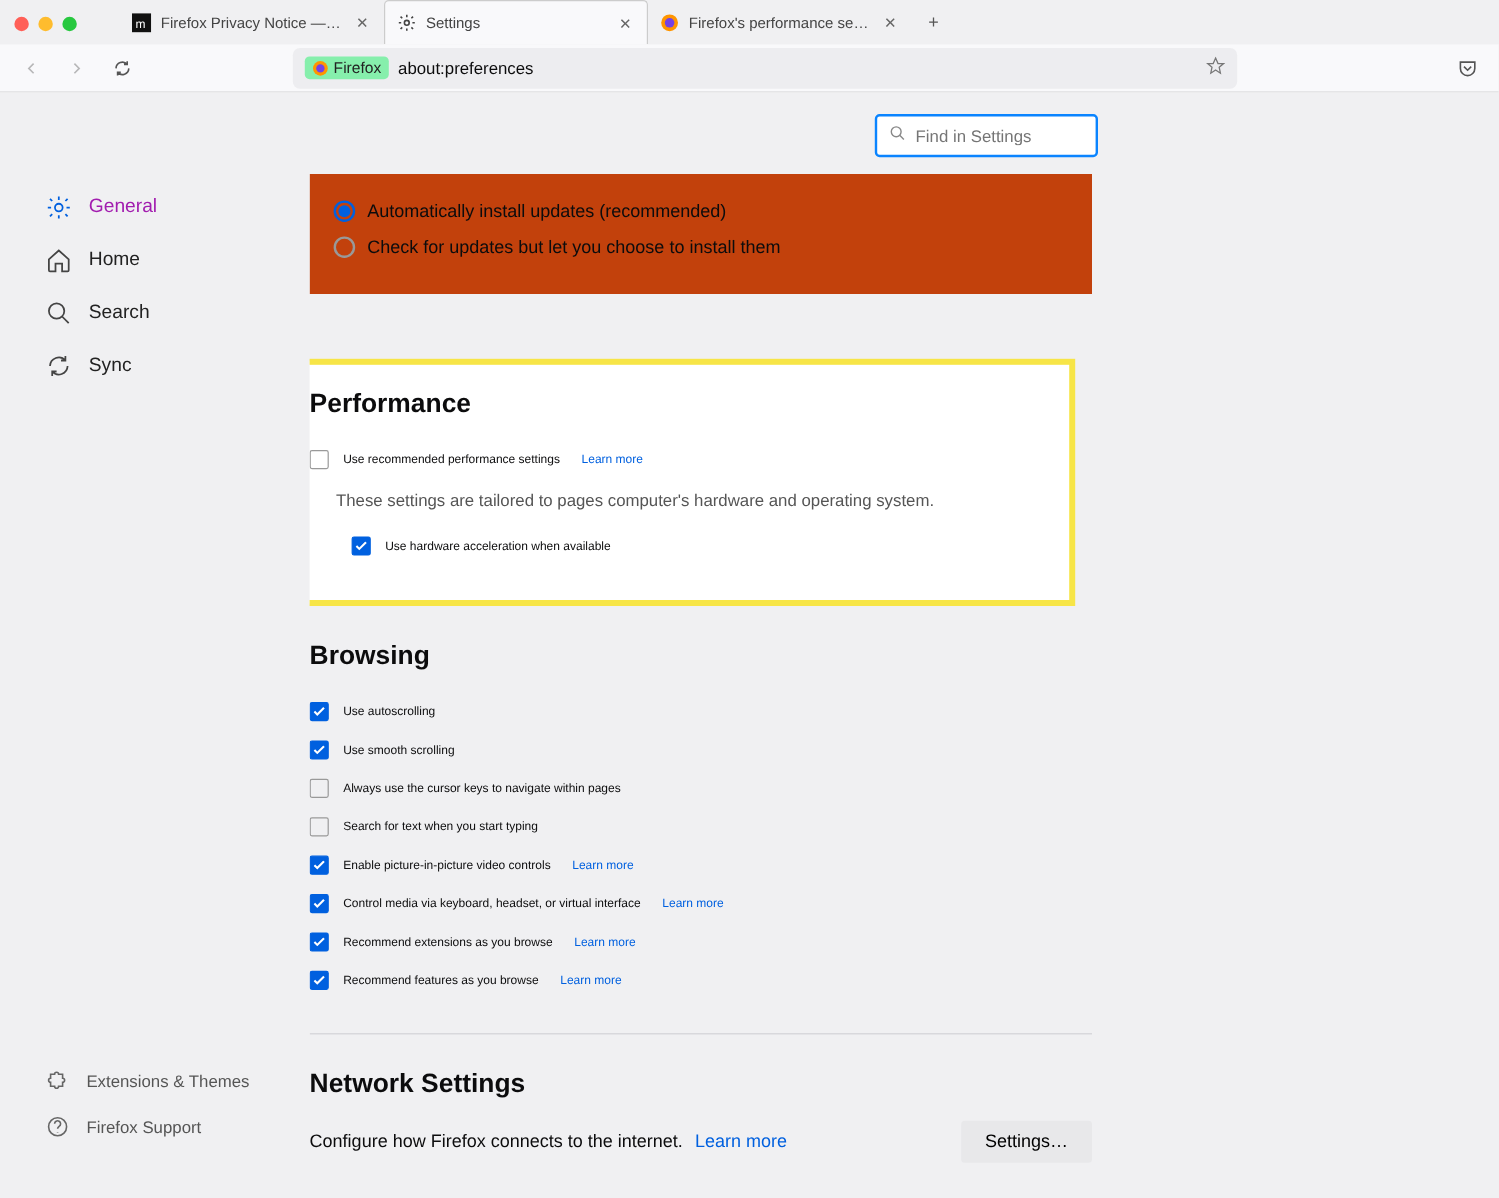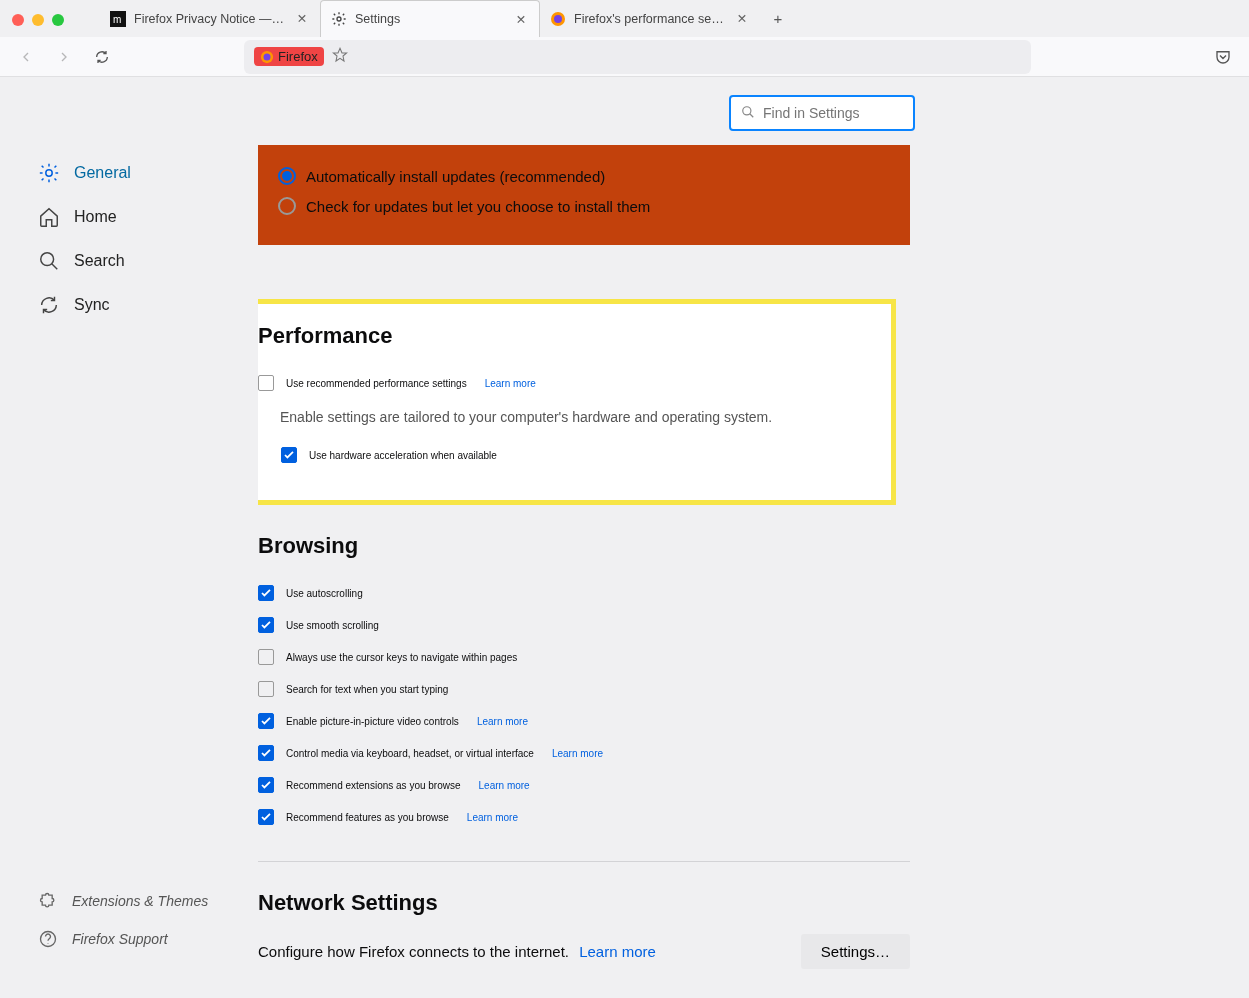"Firefox" .url-badge { background: #ef4444 -> #86efac }
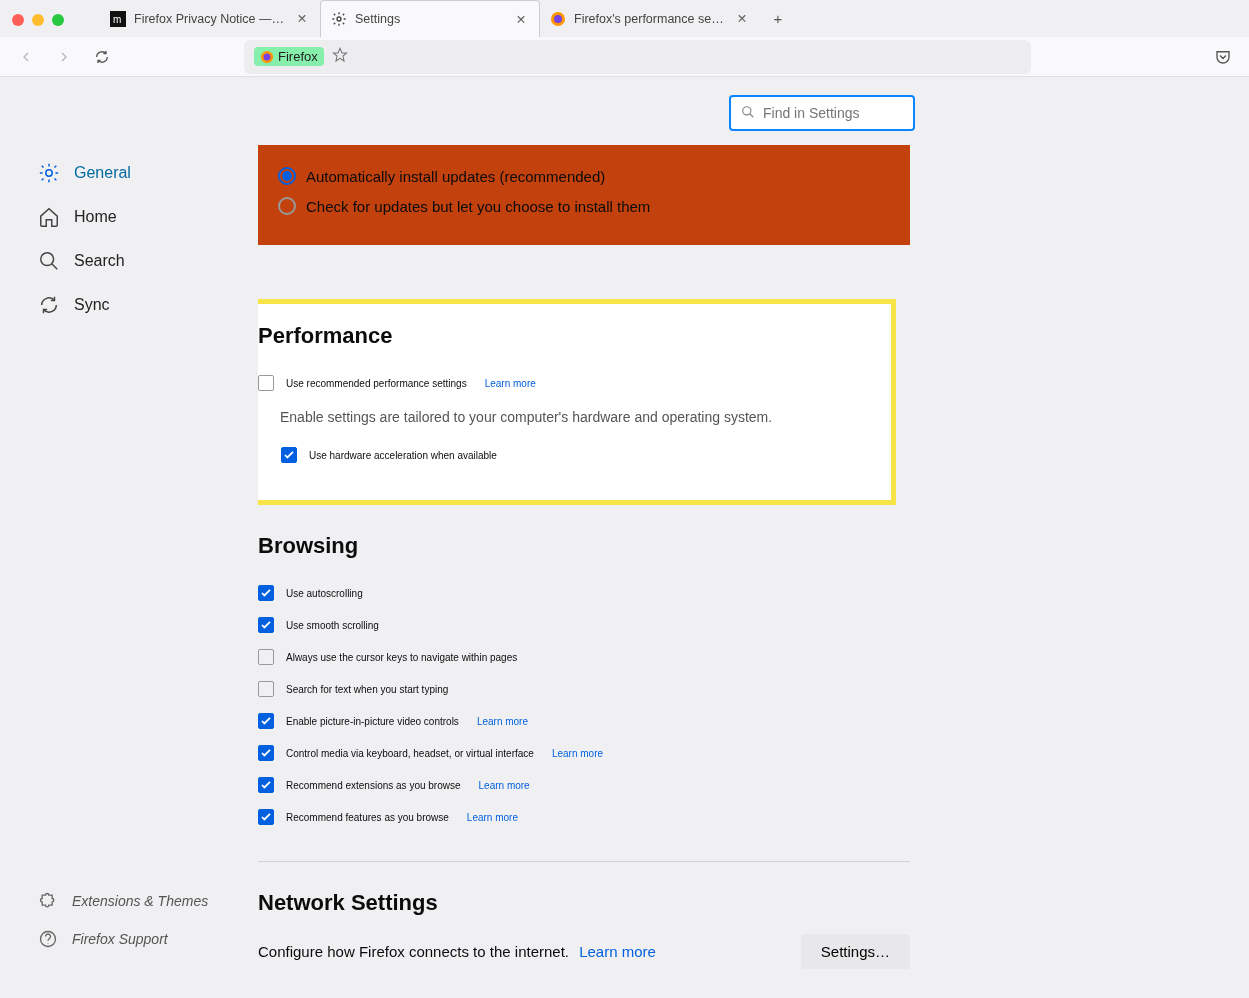"about:preferences" span.url-text { html: none -> <span>about:preferences</span> }
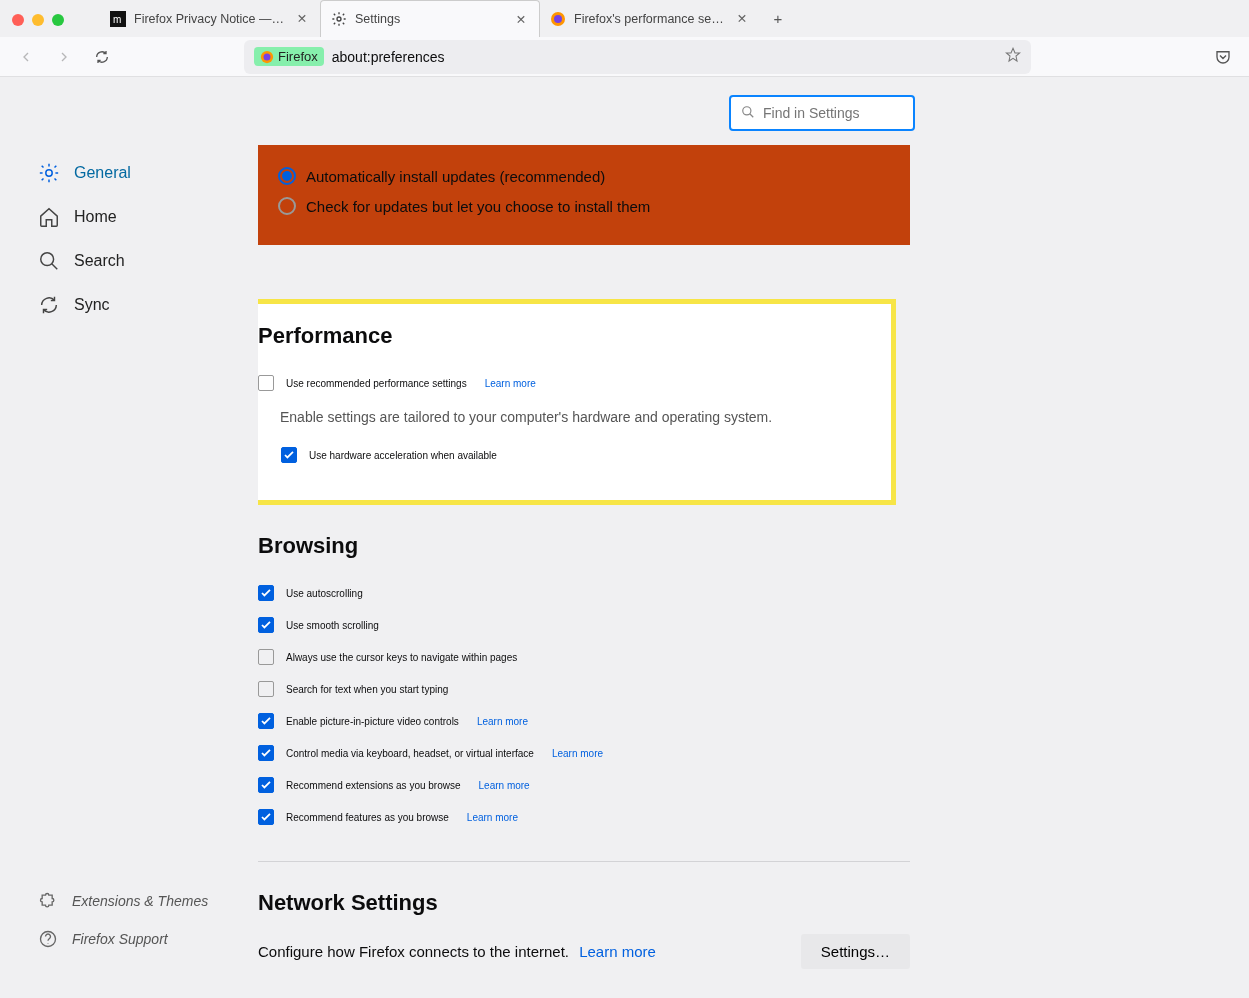"General" .side-item.active { color: #0369a1 -> #a21caf }
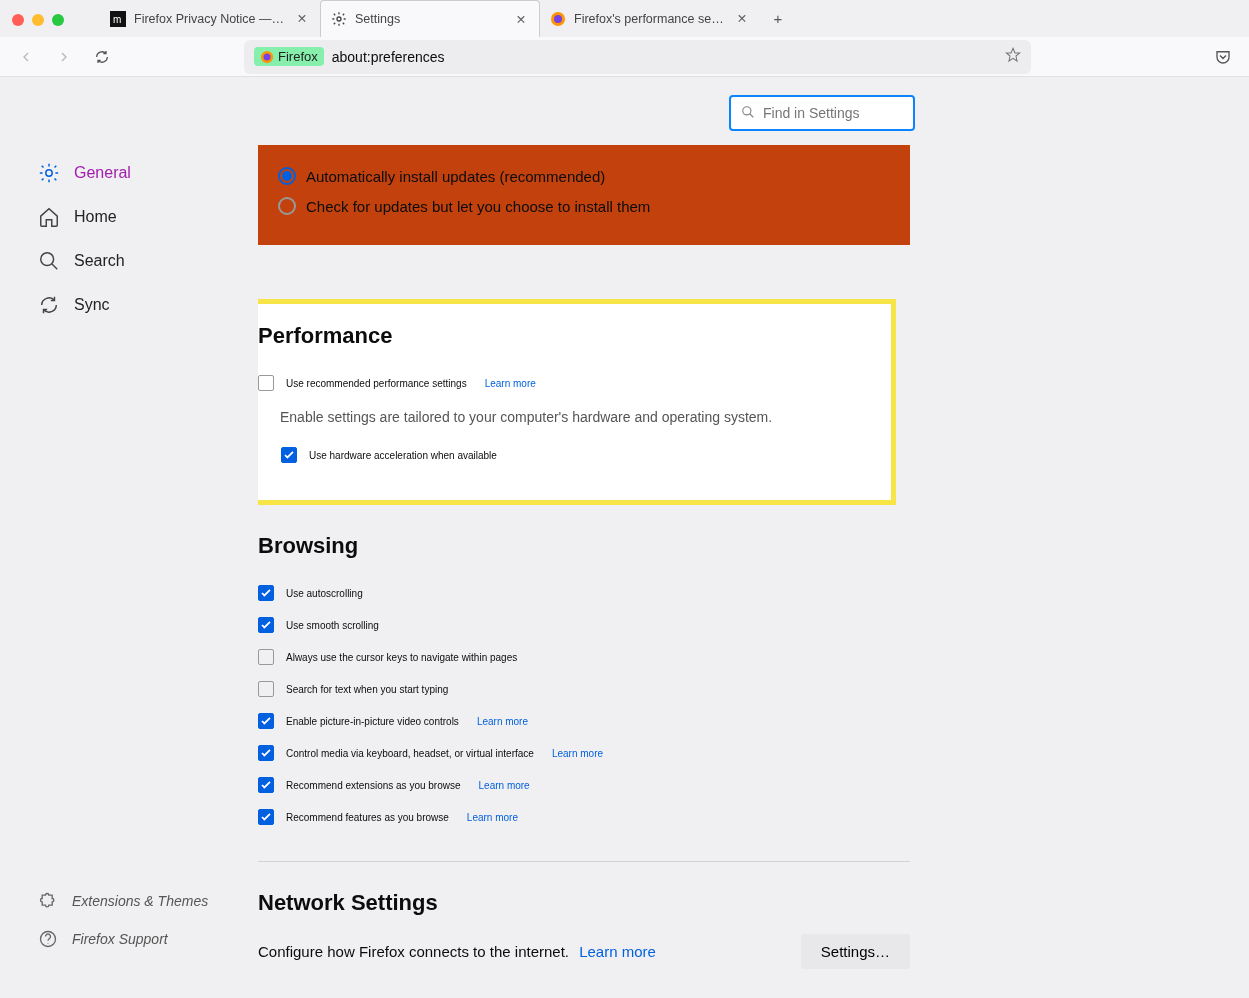"Enable settings are tailored to" div.hint-text { text: Enable settings are tailored to your -> These settings are tailored to pages }
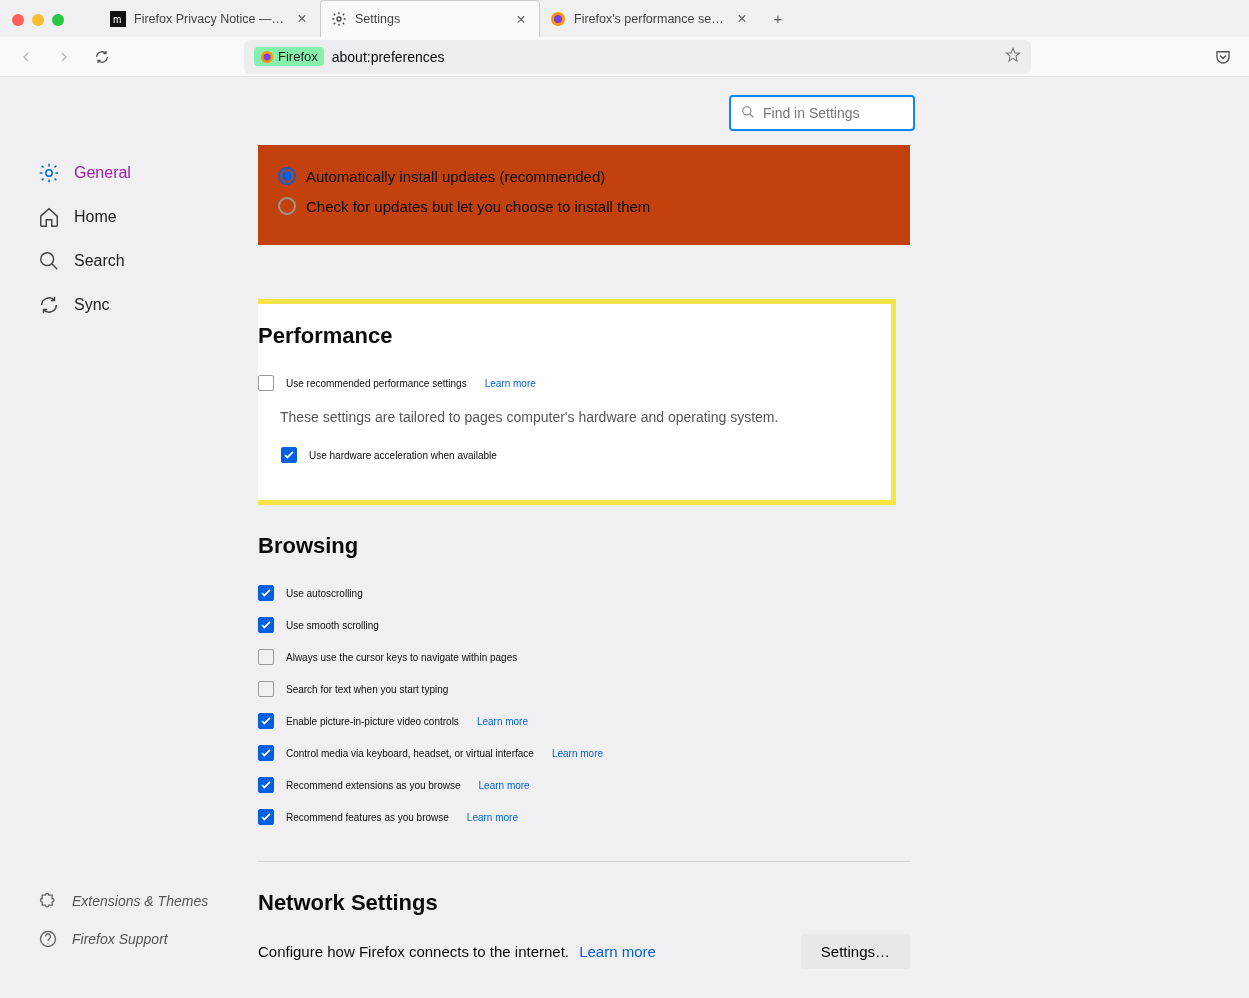"Use hardware acceleration when available" .indent { margin-left: 23px -> 35px }
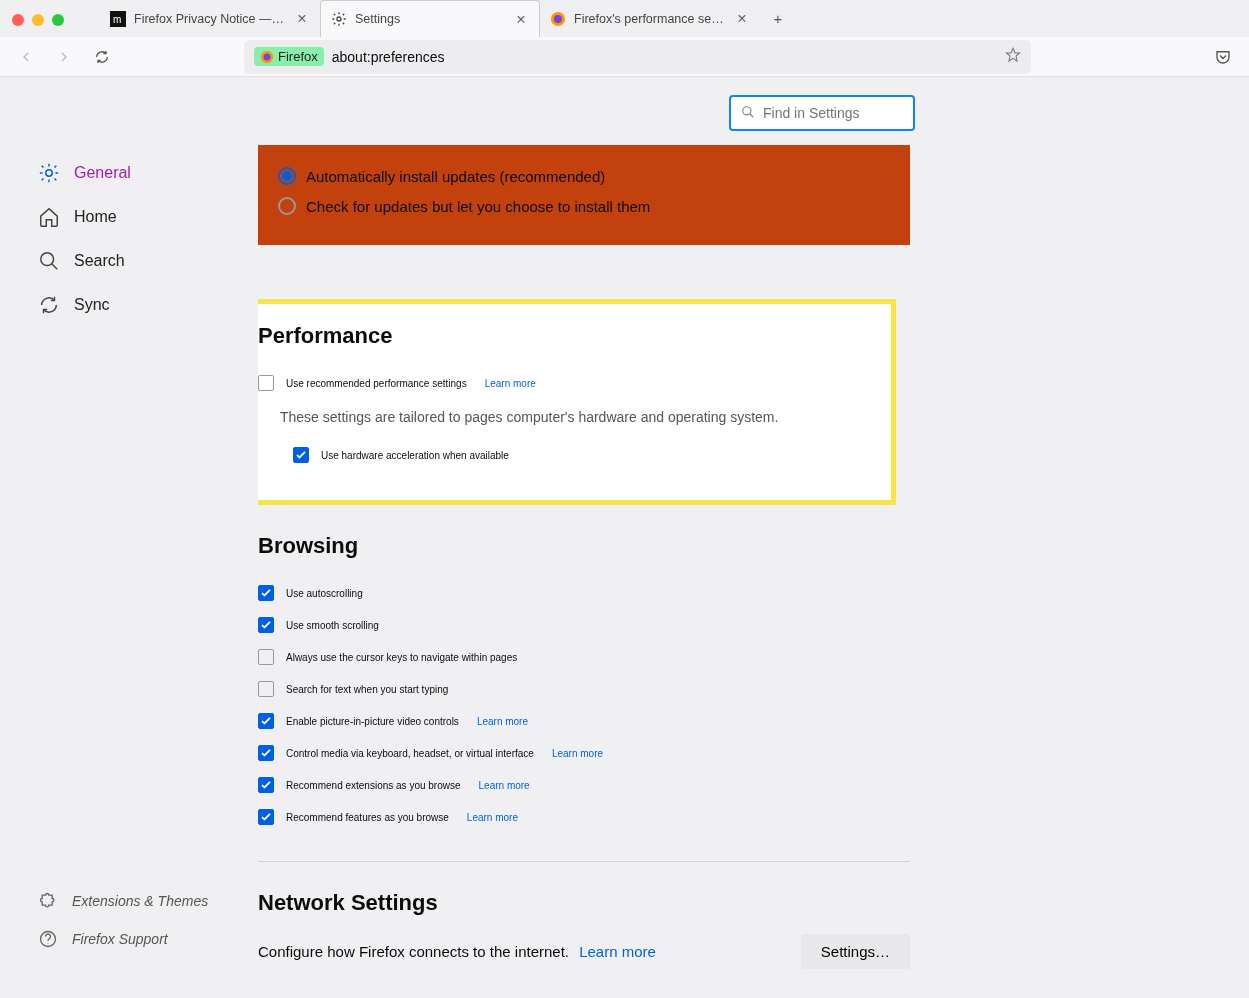"Extensions & Themes" .sidebar-bottom { font-style: italic -> none }
